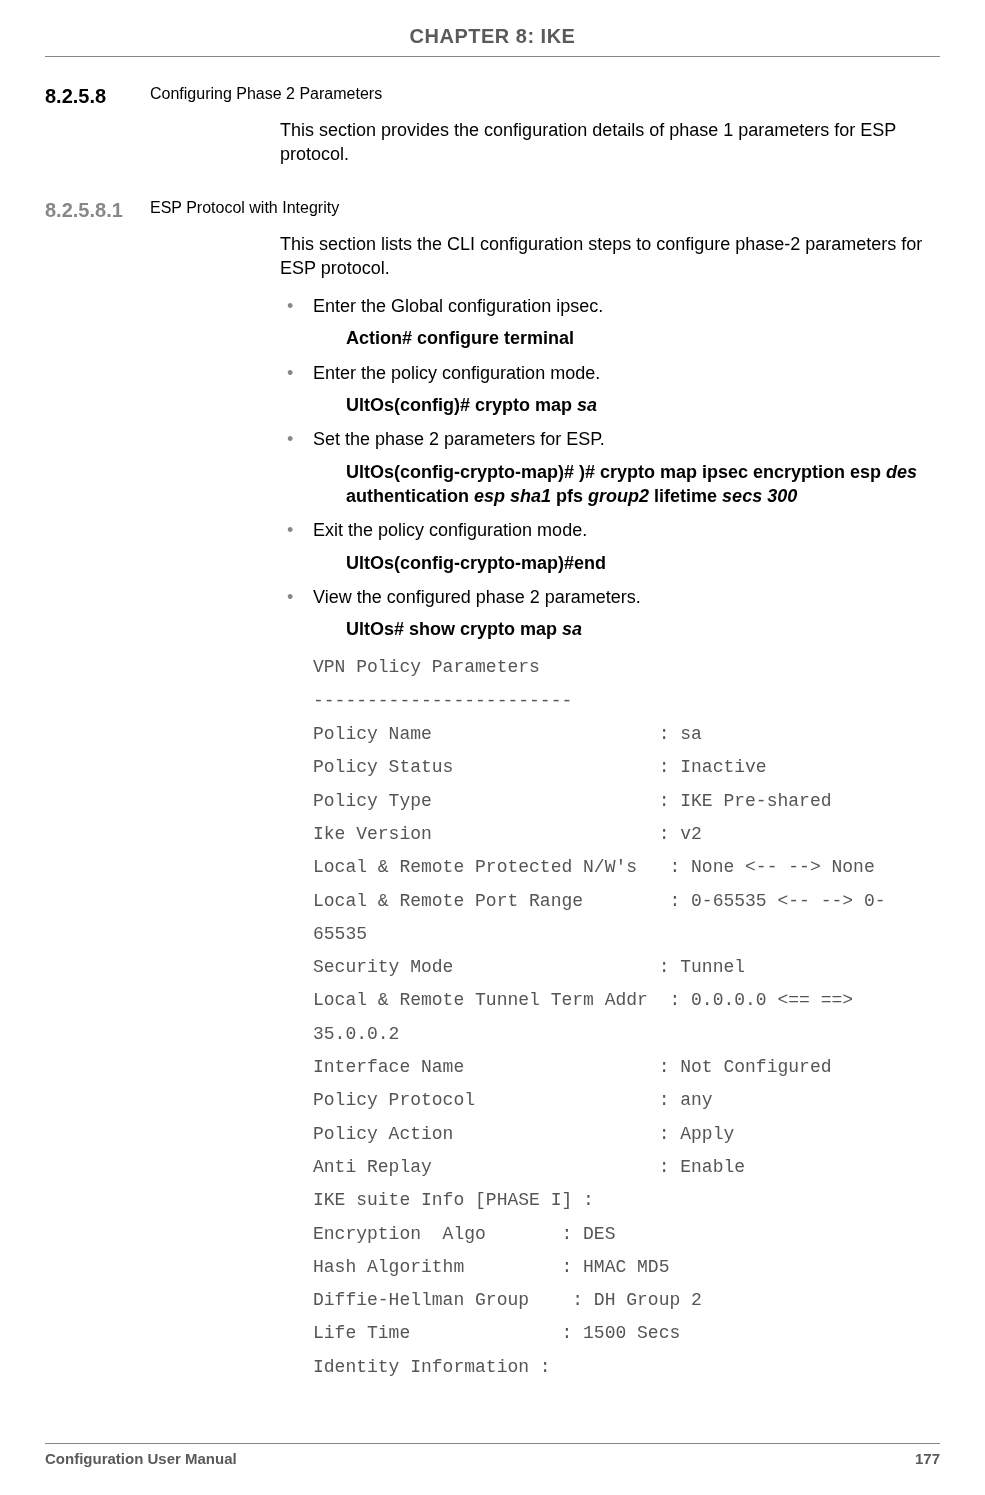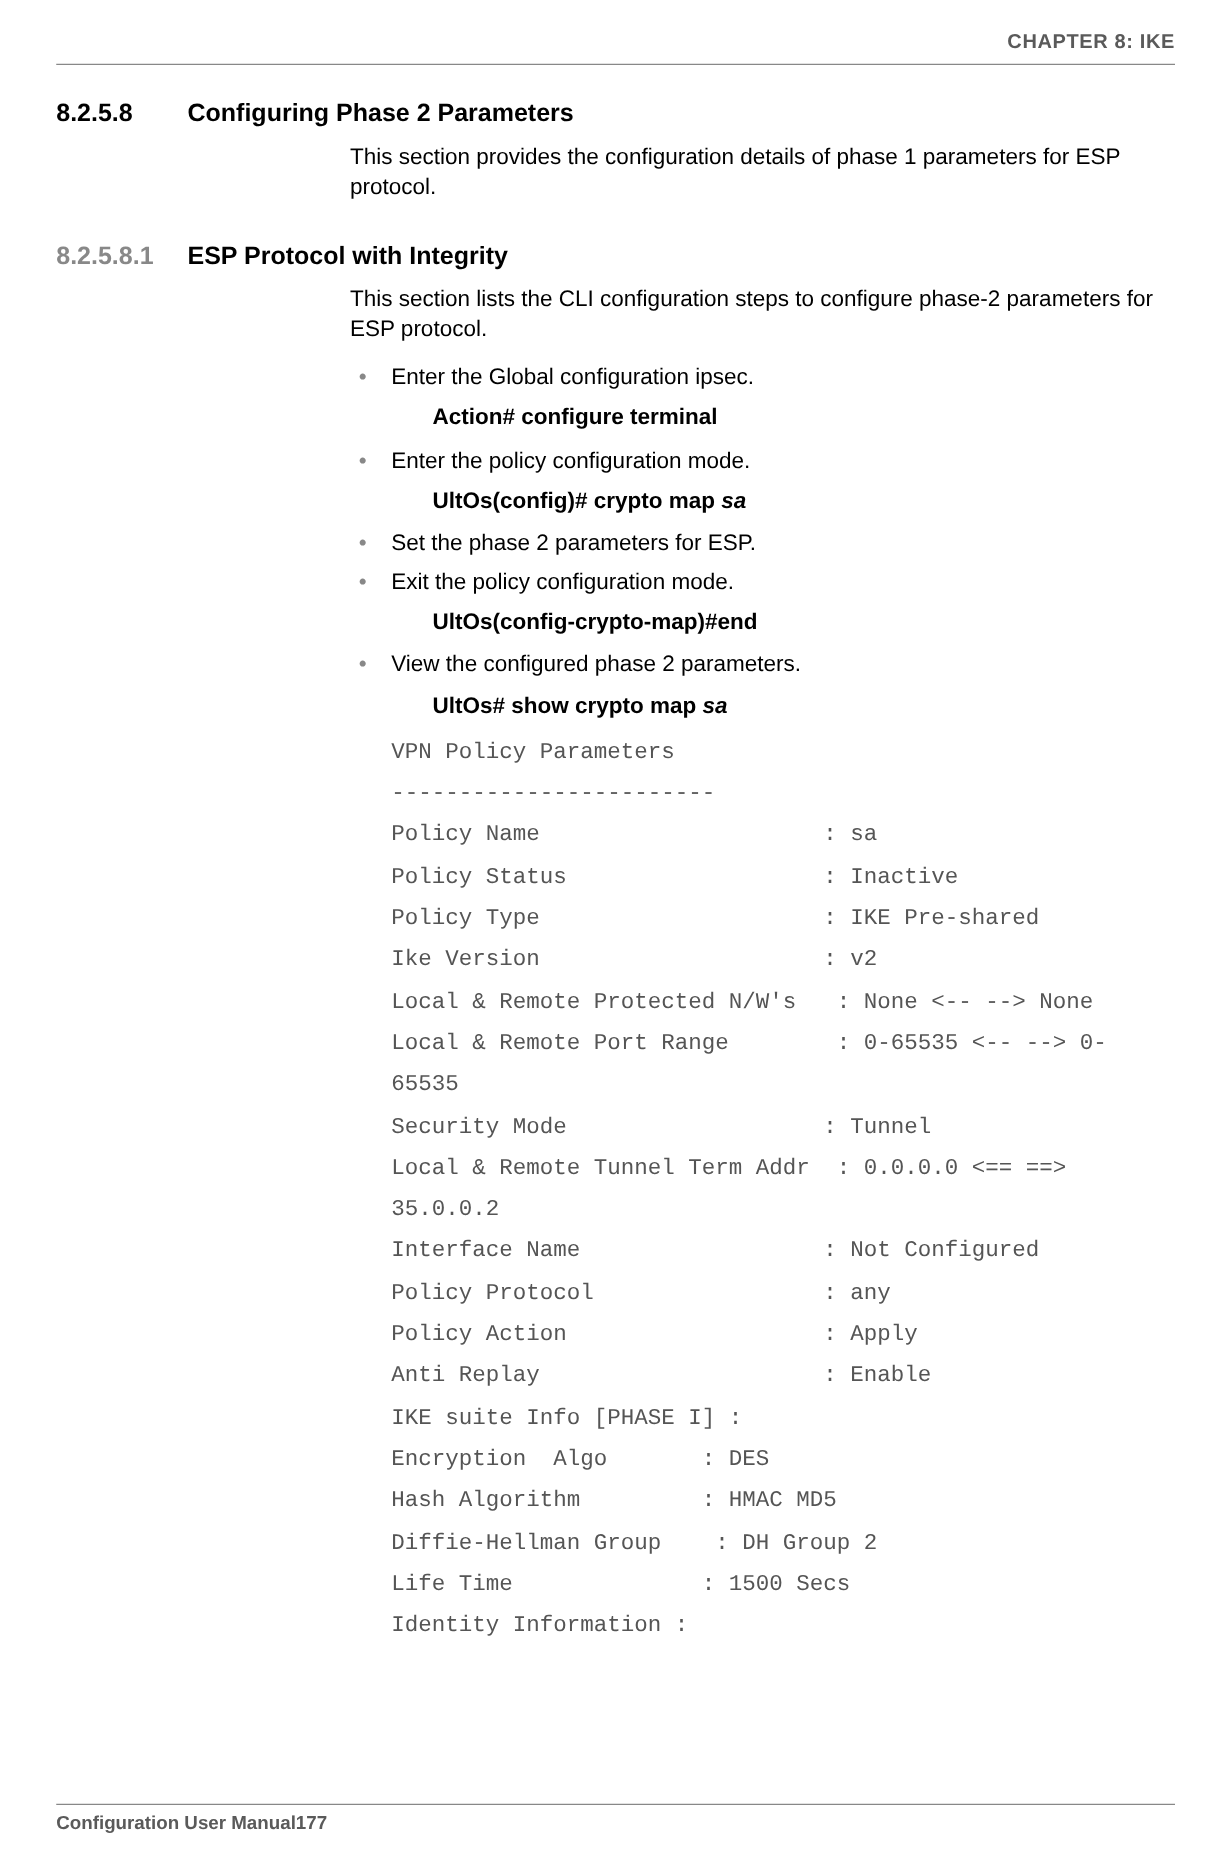"CHAPTER 8: IKE" .header-right { font-size: 16px -> 20px; text-align: right -> center }
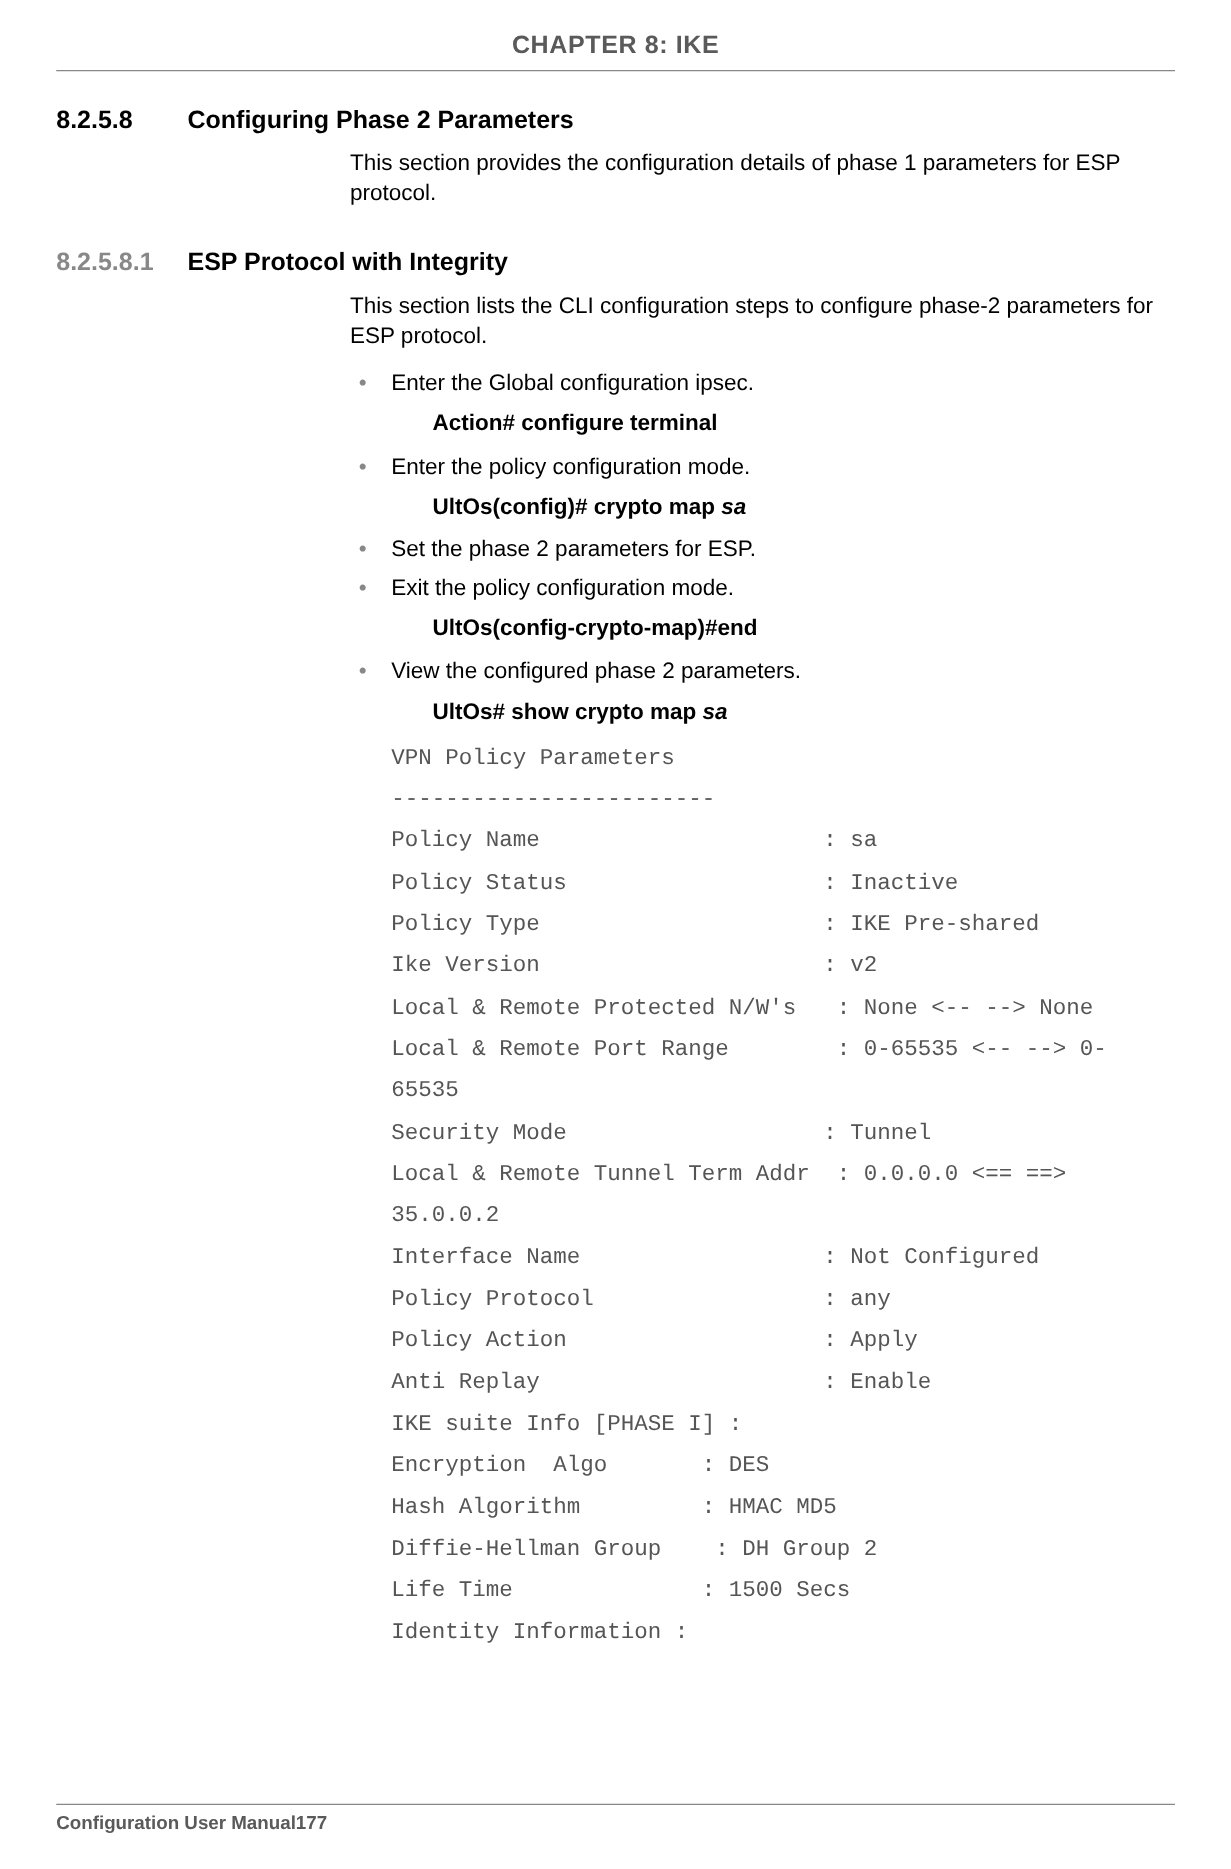"Configuring Phase 2 Parameters" .sec-title { font-size: 20px -> 16px; font-weight: bold -> normal }
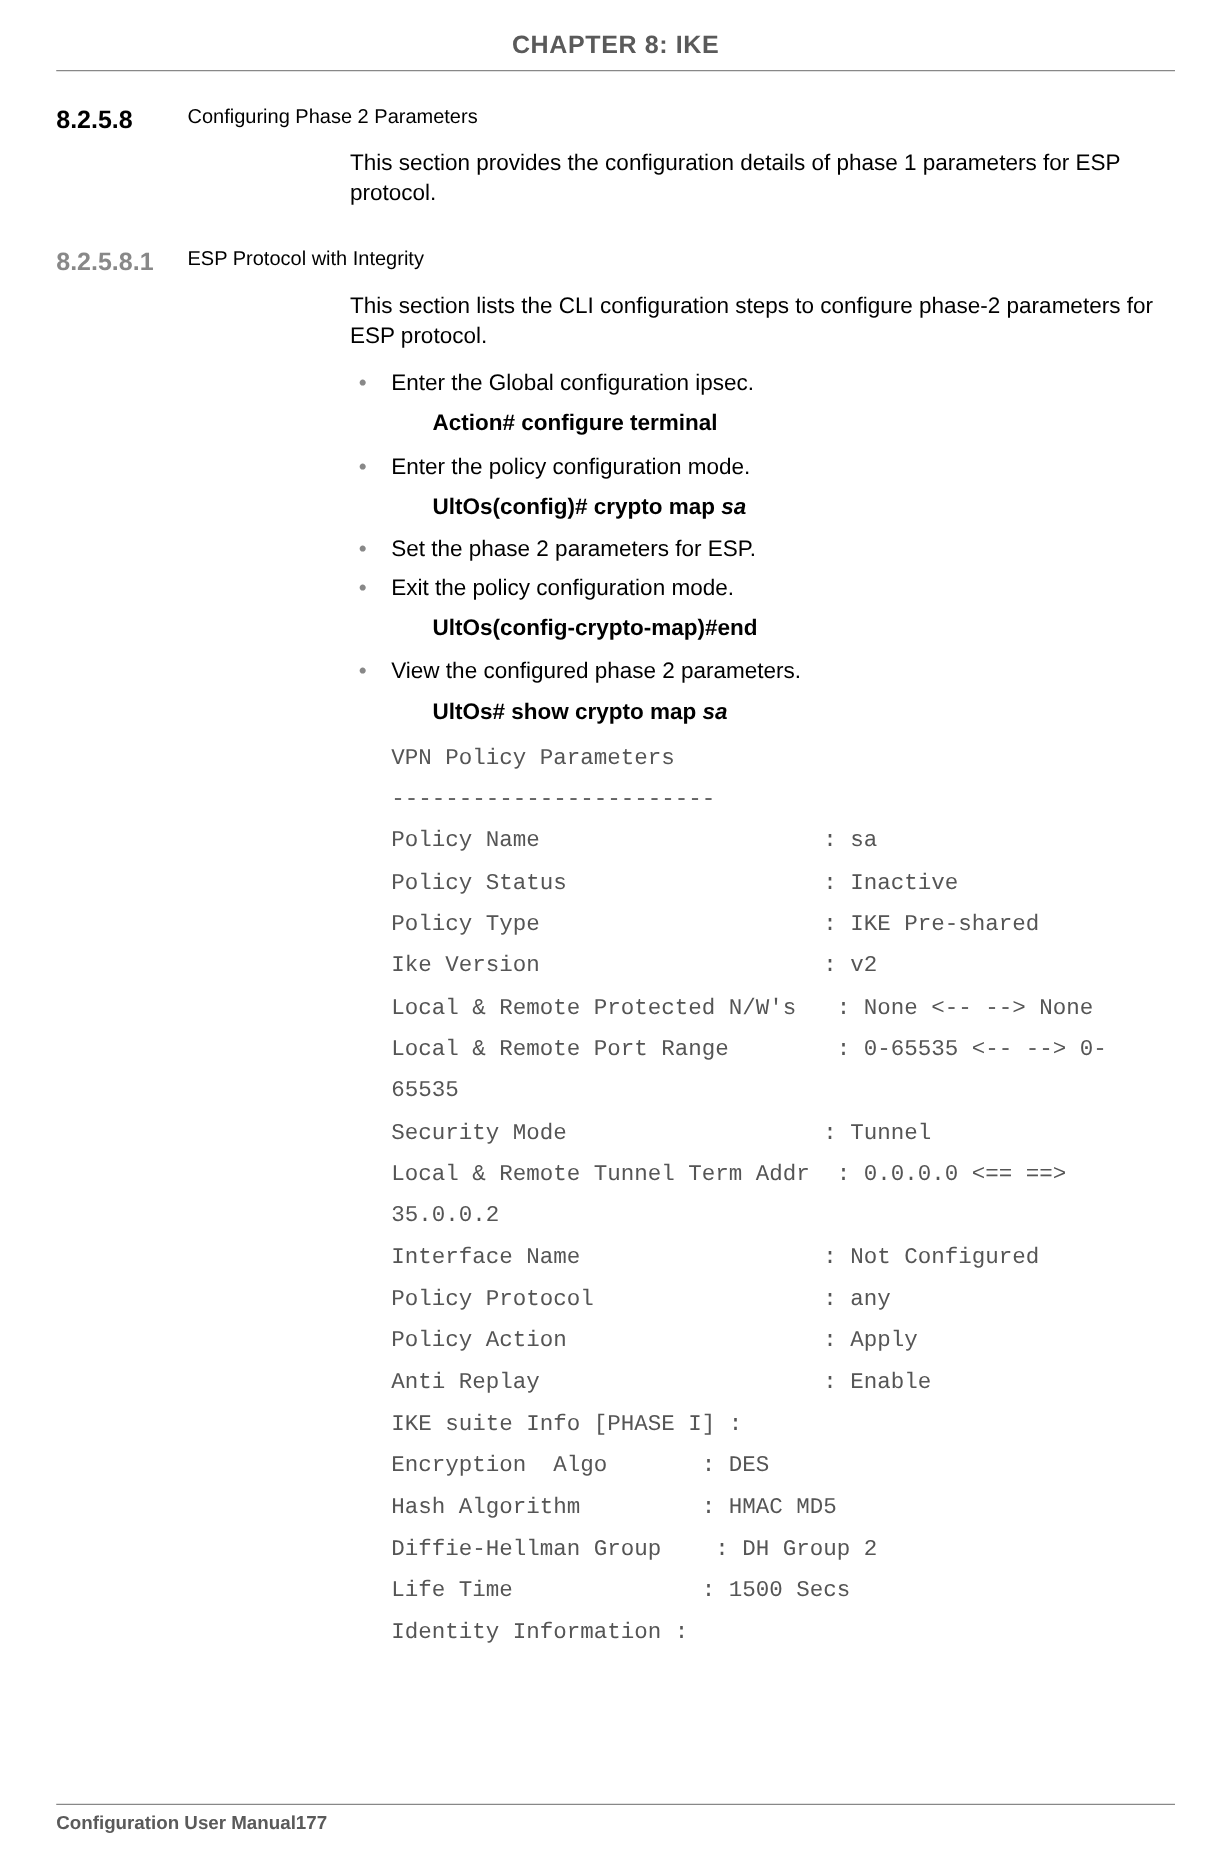"UltOs(config-crypto-map)# )# crypto map" div.cmd-block { html: none -> <div><span>UltOs(config-crypto-map)# )# crypto map ipsec encryption esp </span><span>des</span><span> authentication </span><span>esp sha1</span><span> pfs </span><span>group2</span><span> lifetime </span><span>secs 300</span></div> }
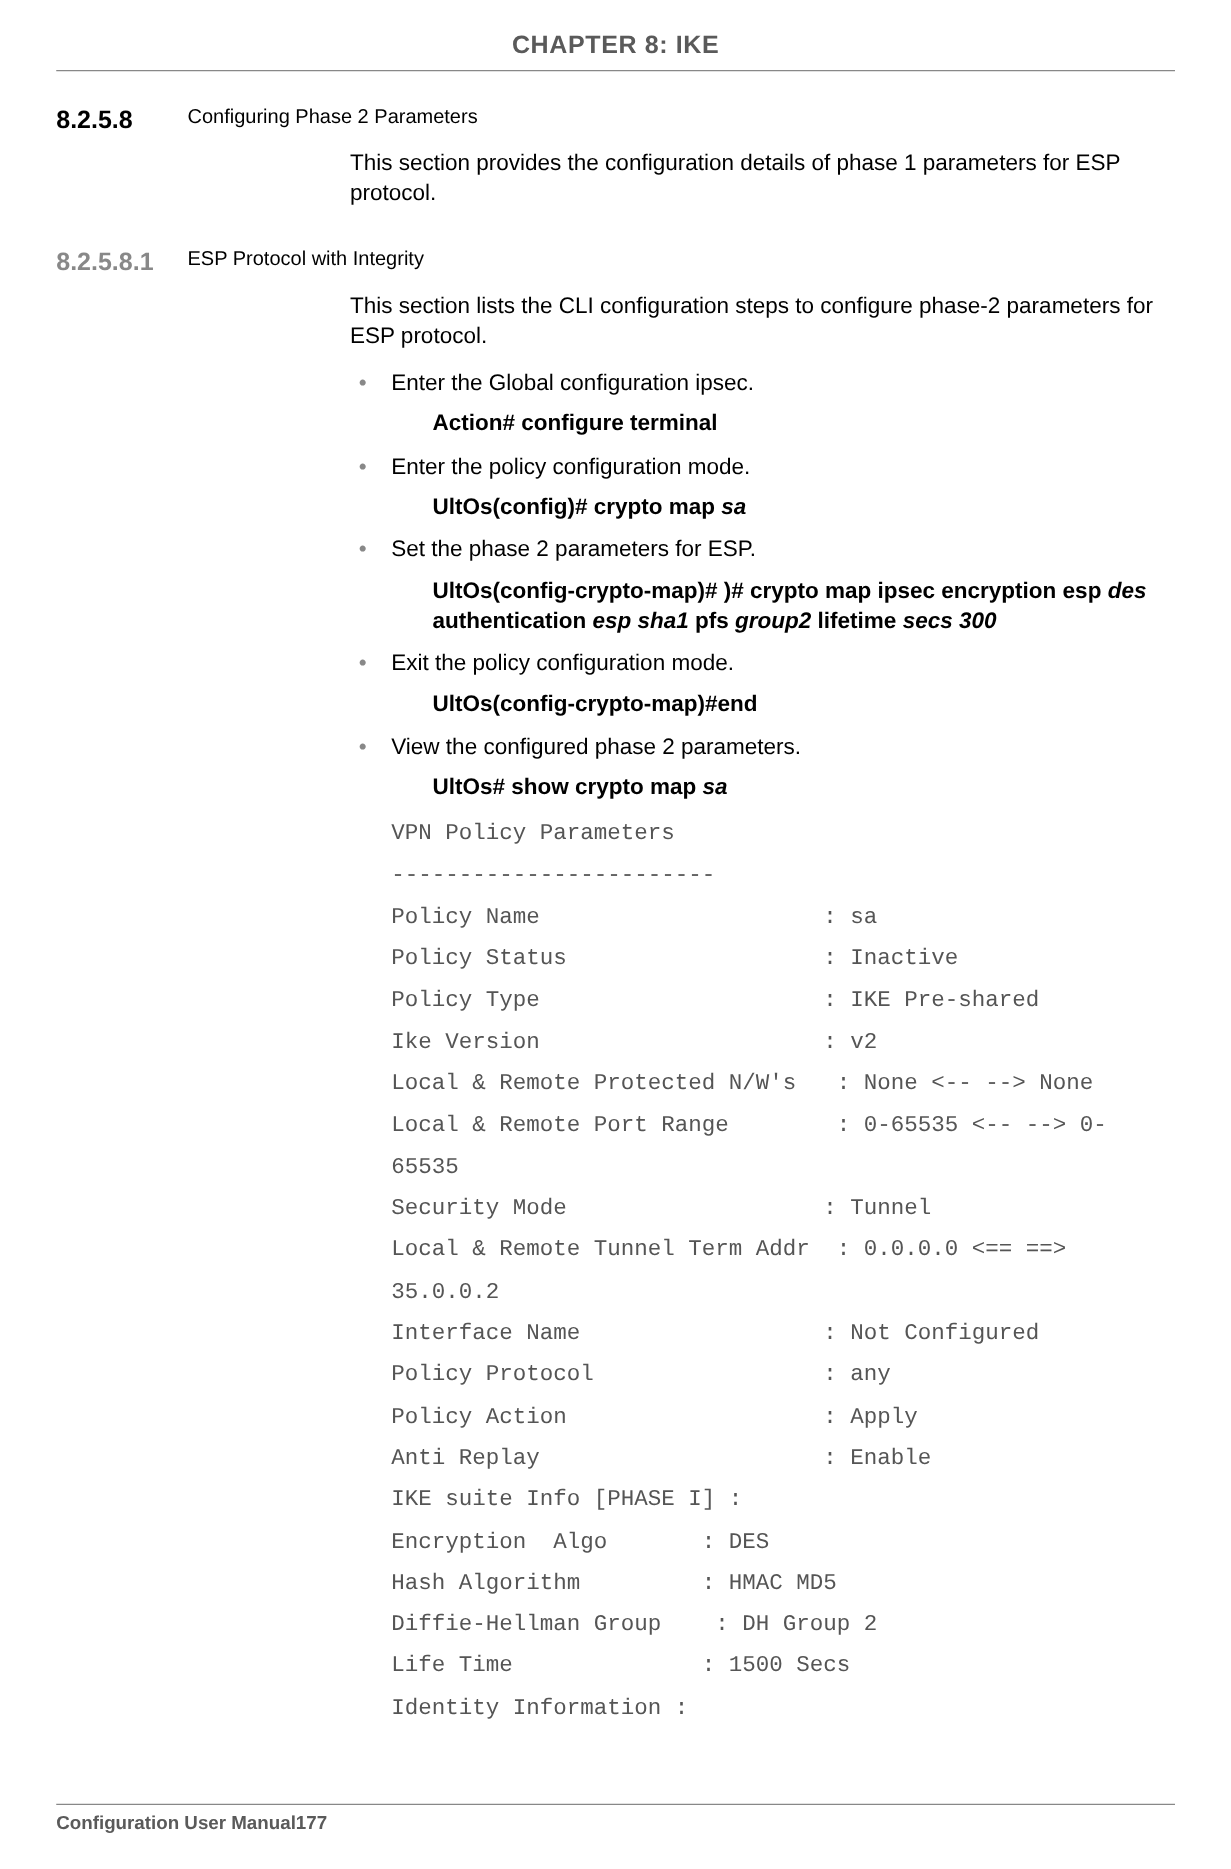"Configuration User Manual" .footer-row { justify-content: flex-start -> space-between }
